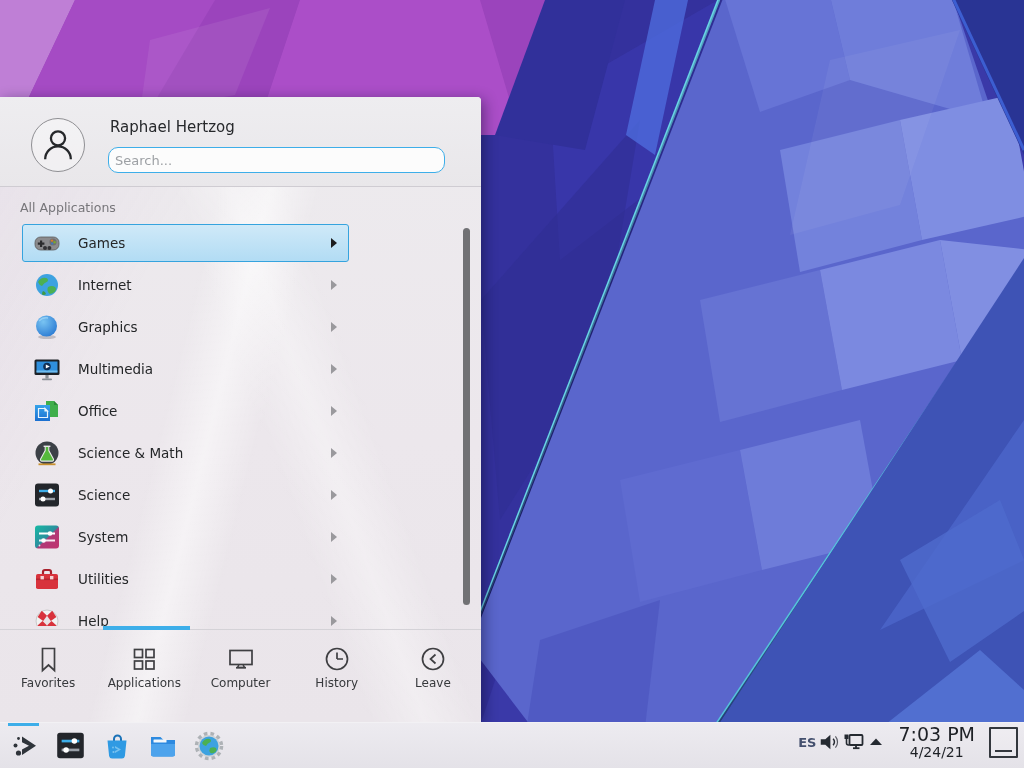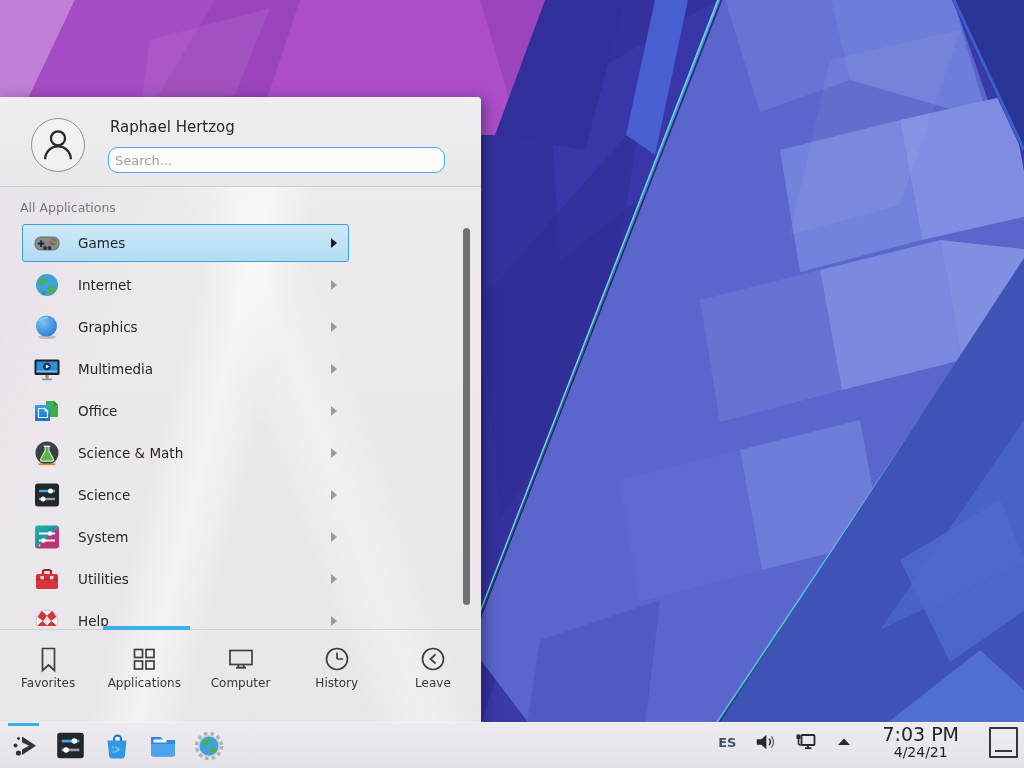"ES" .tray { gap: 18px -> 2px }
